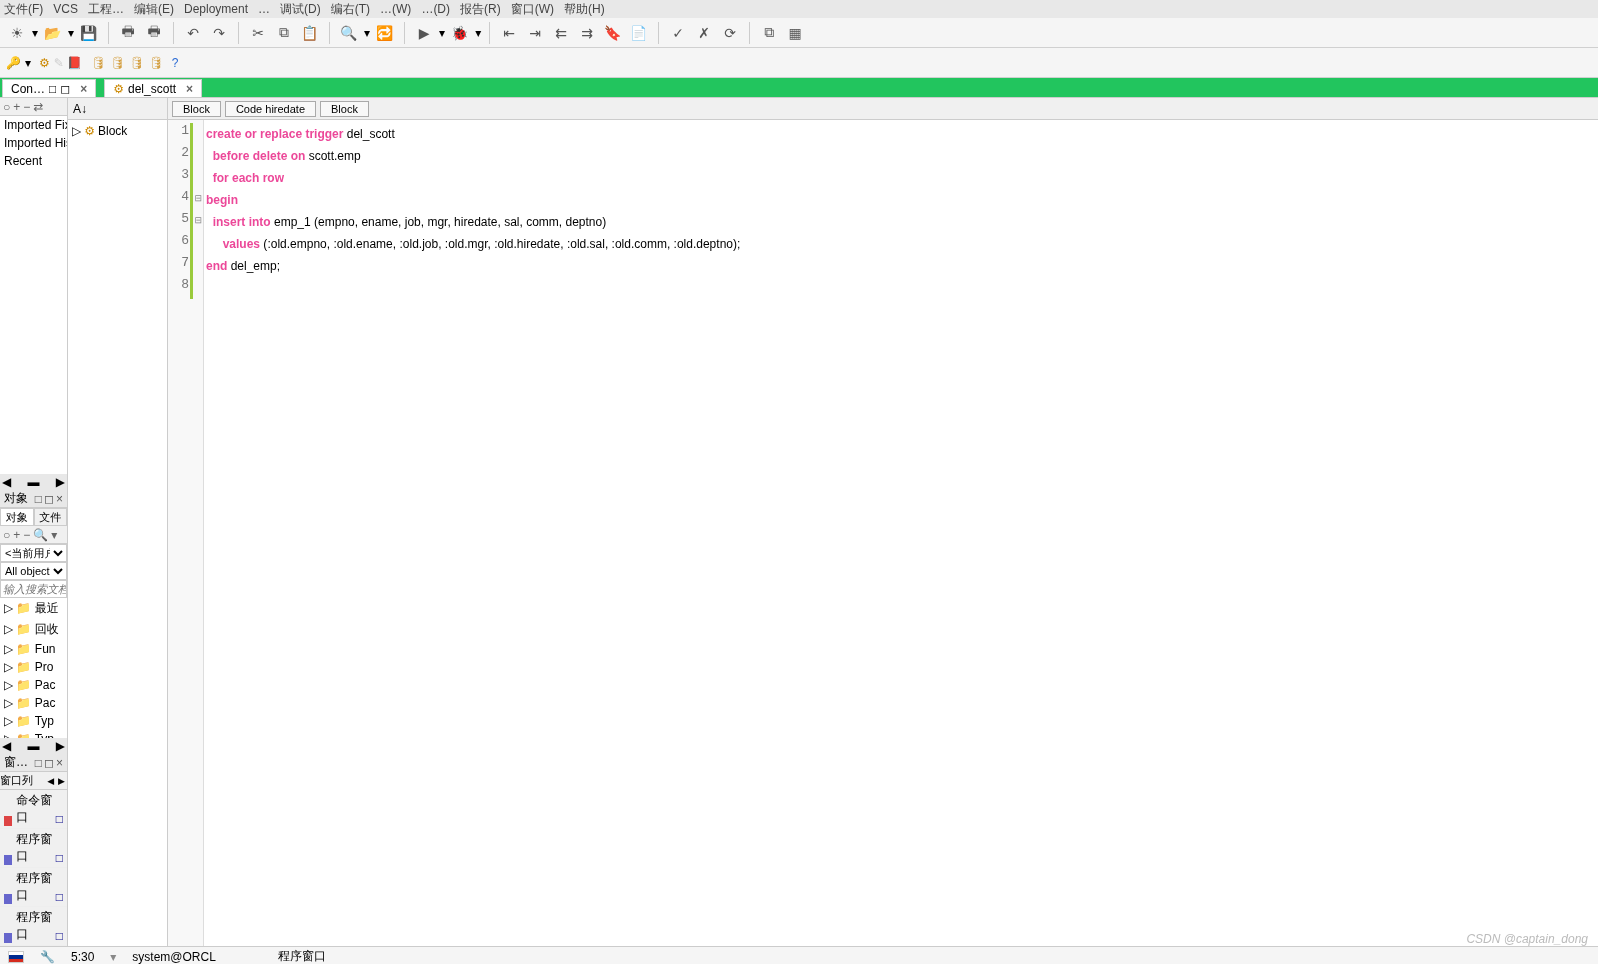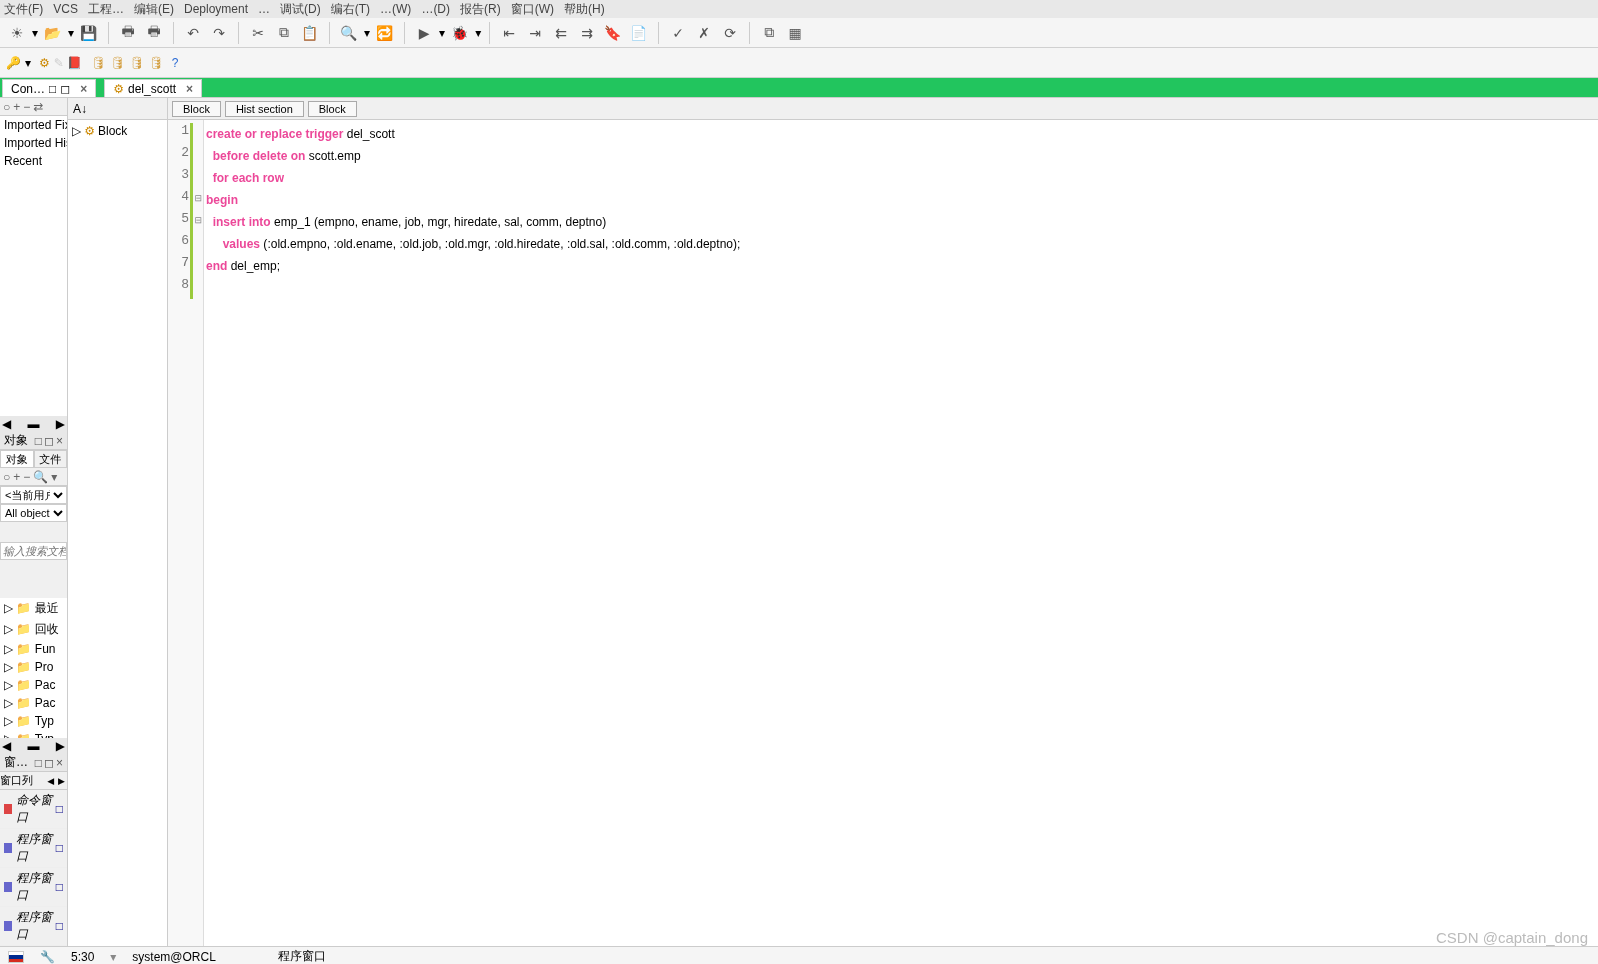"Hist section" button.ebtn { text: Hist section -> Code hiredate }
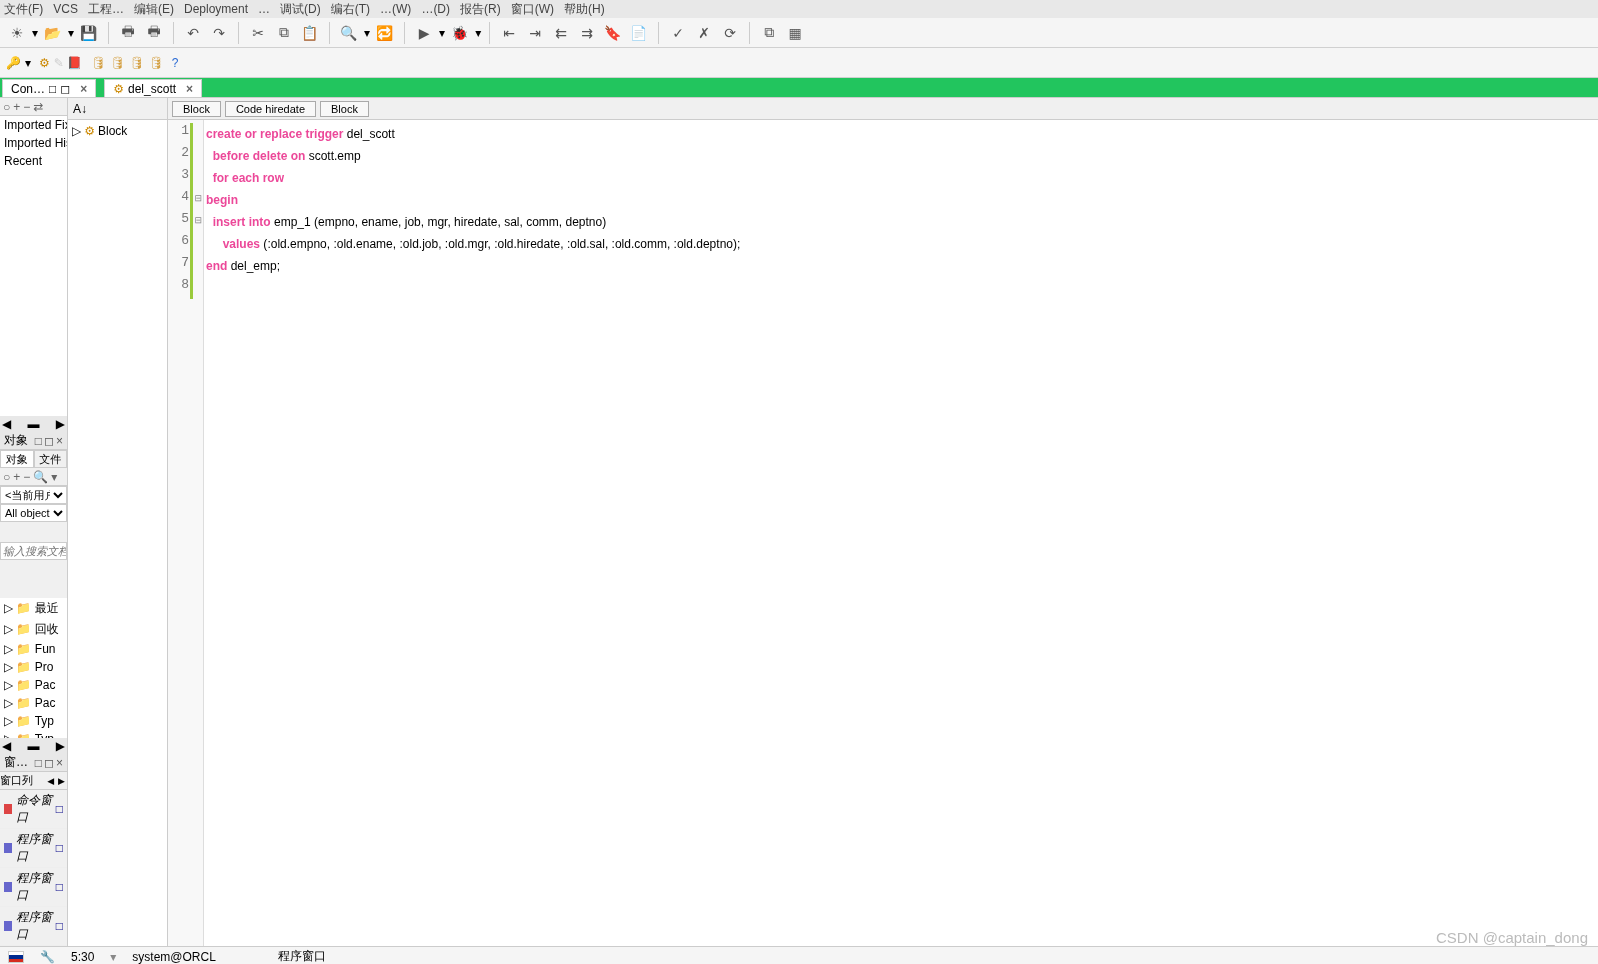"输入搜索文档" .input-search { margin-top: 20px -> none }
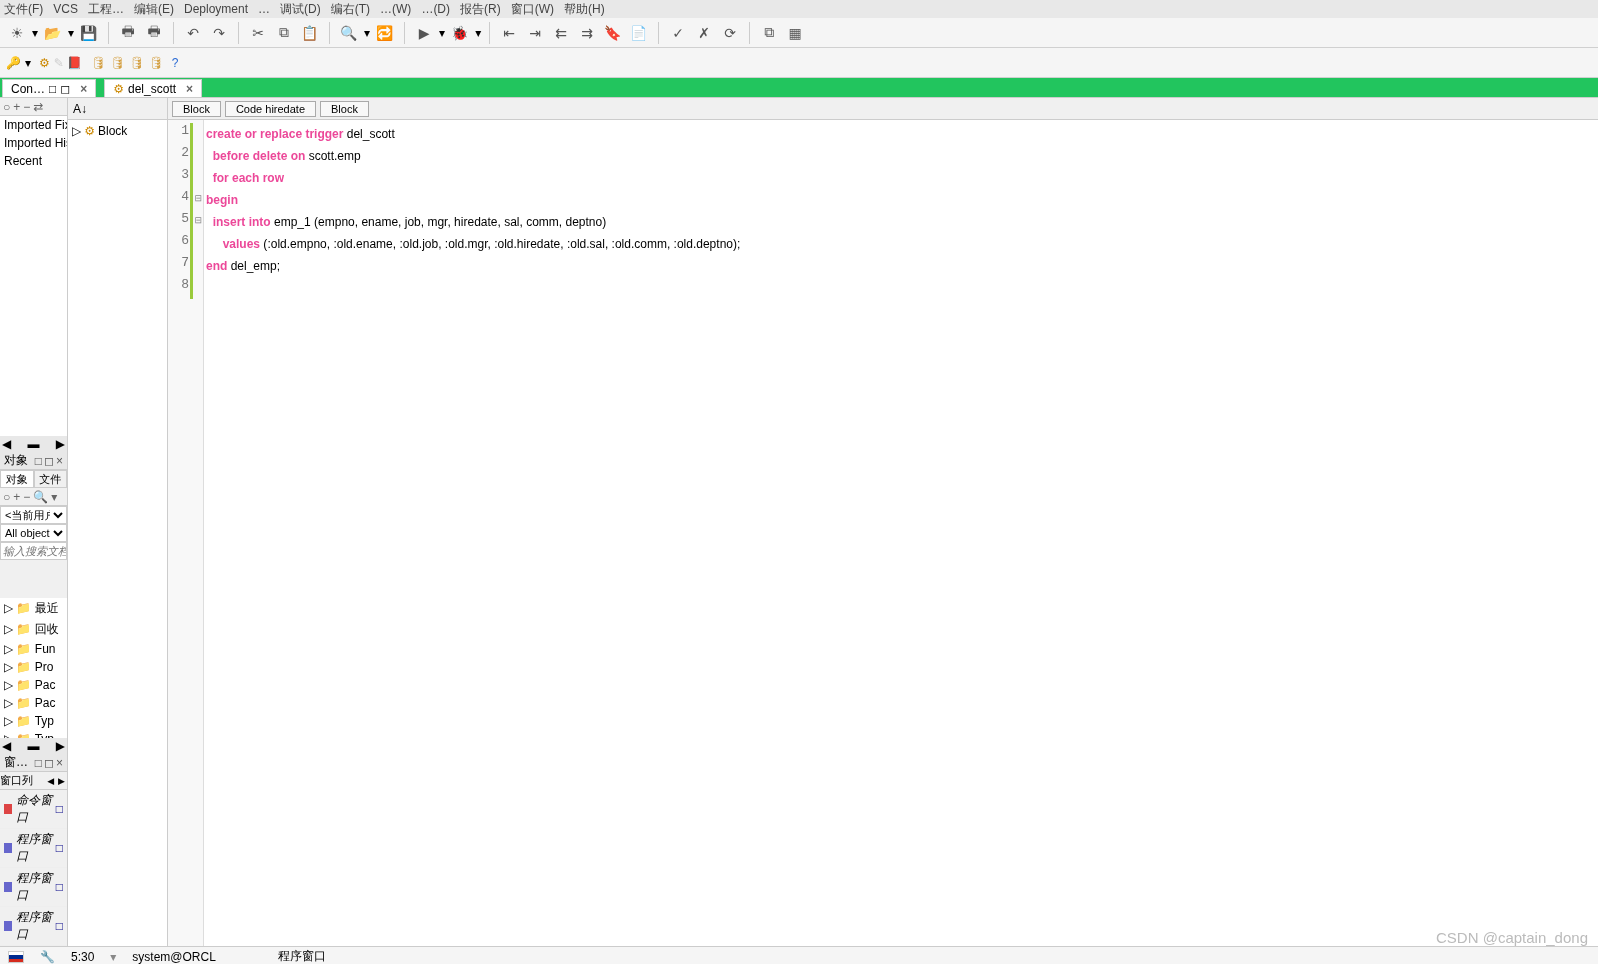"▷ 📁 最近" div.tree { margin-top: 38px -> none }
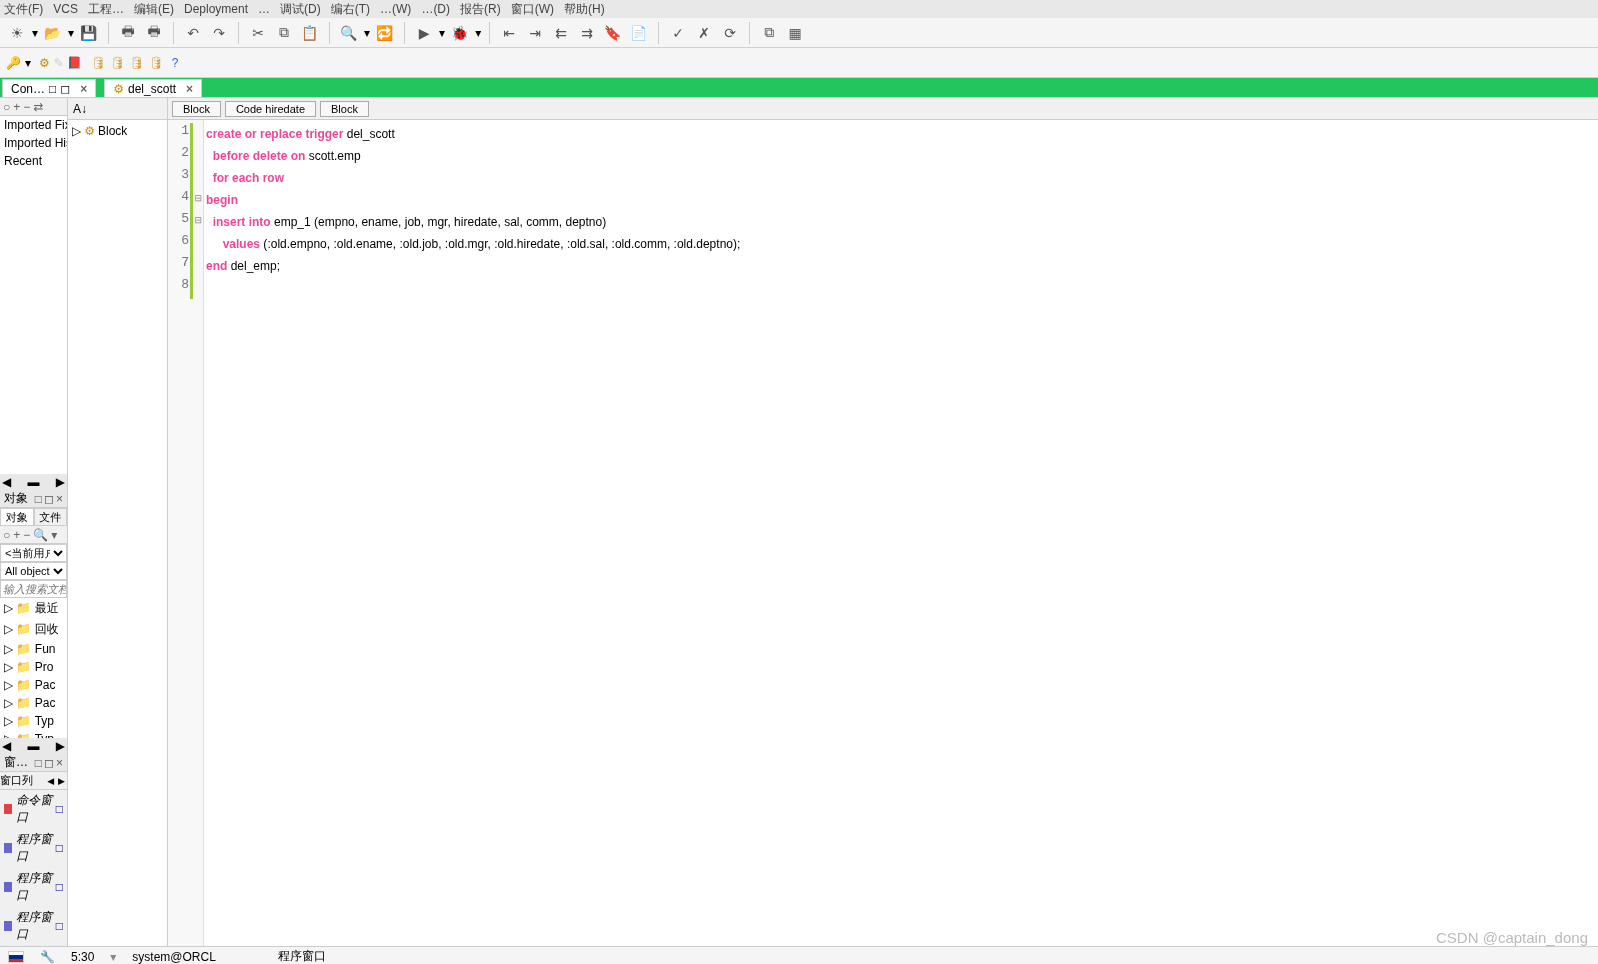"命令窗口" .winlist .row { align-items: center -> flex-end; font-style: italic -> none }
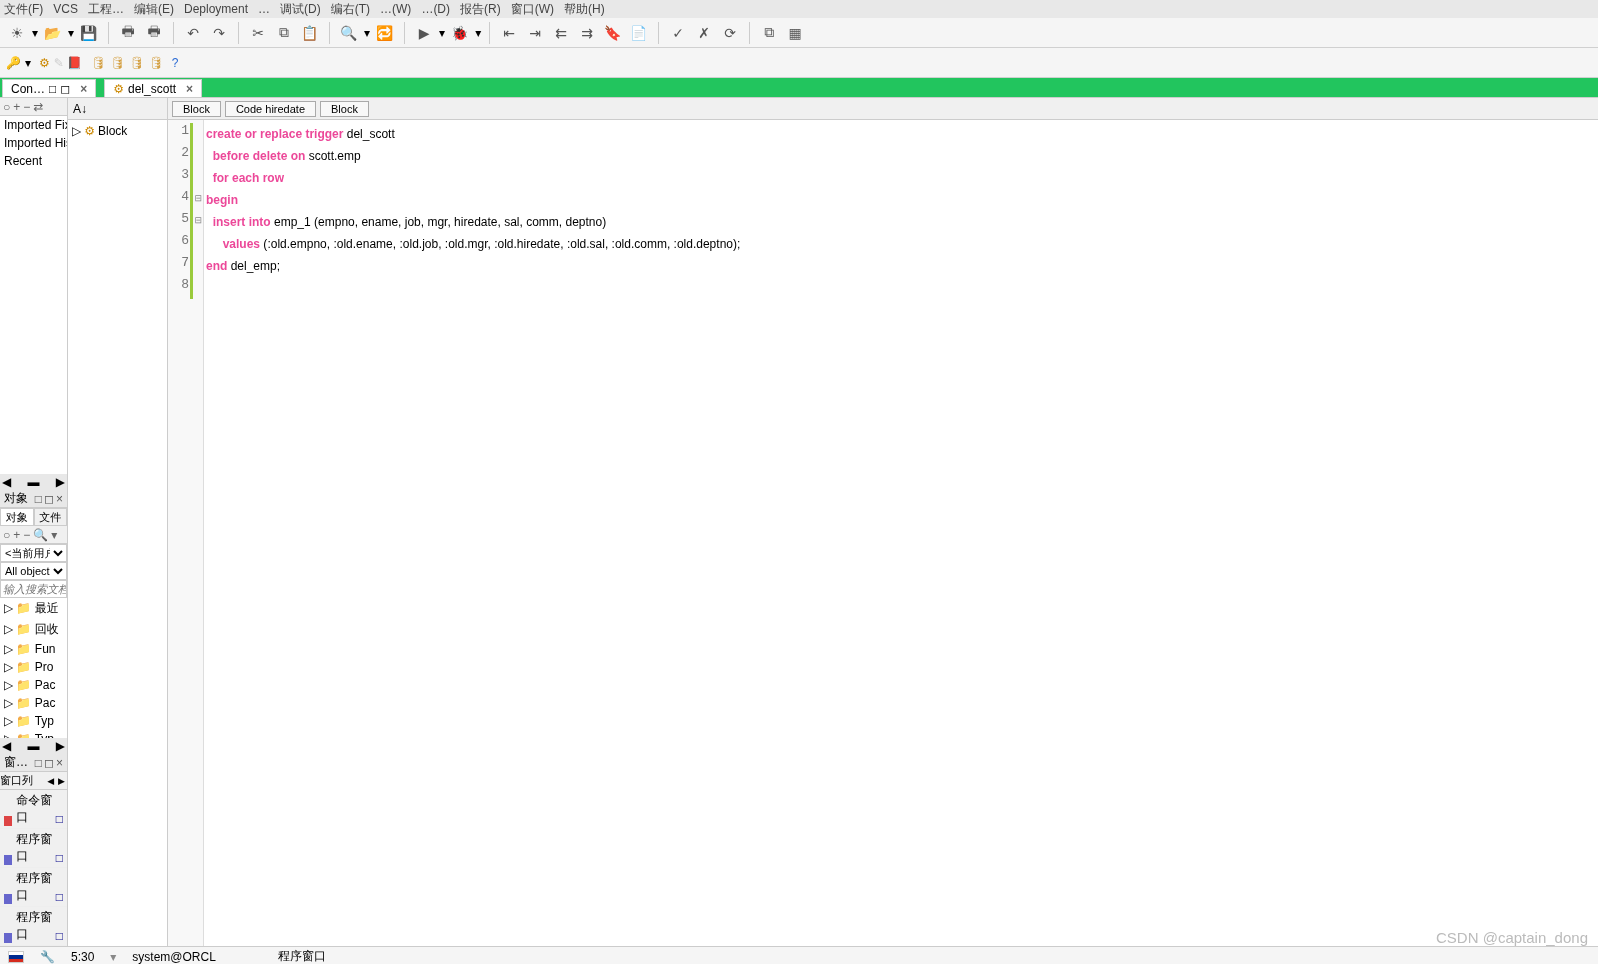"CSDN @captain_dong" .watermark { font-size: 15px -> 12px; font-style: none -> italic }
